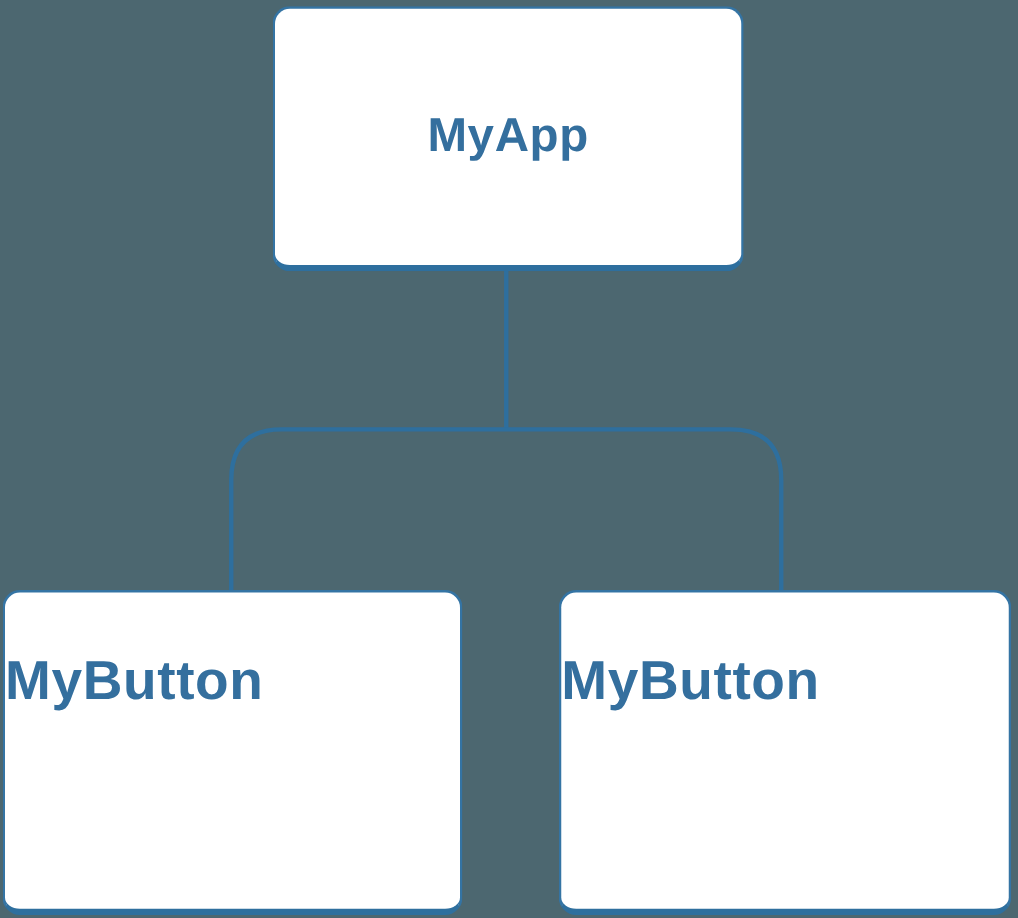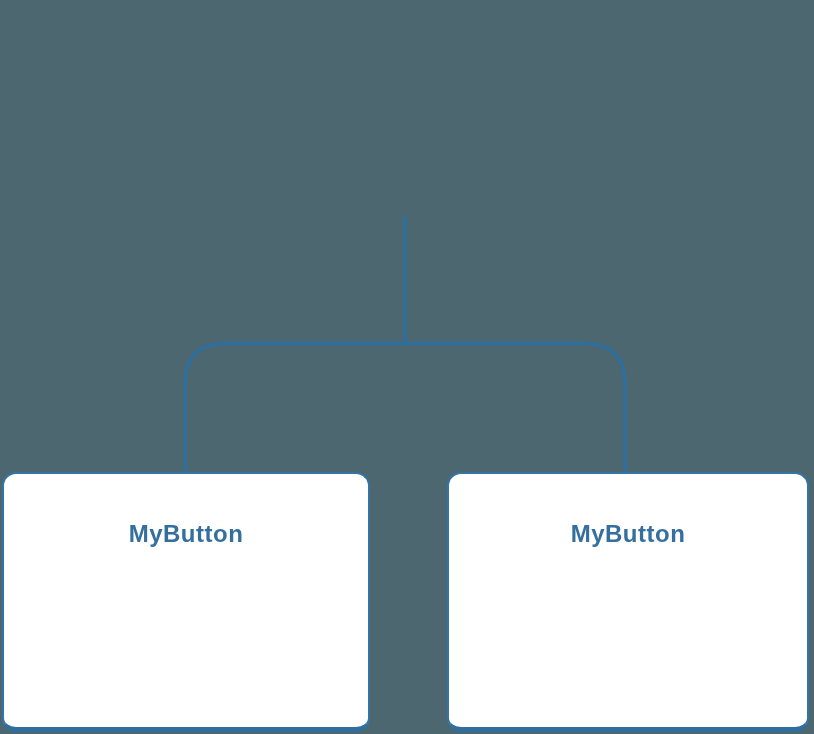"MyApp" div.card { html: none -> <div> <div>MyApp</div> </div> }
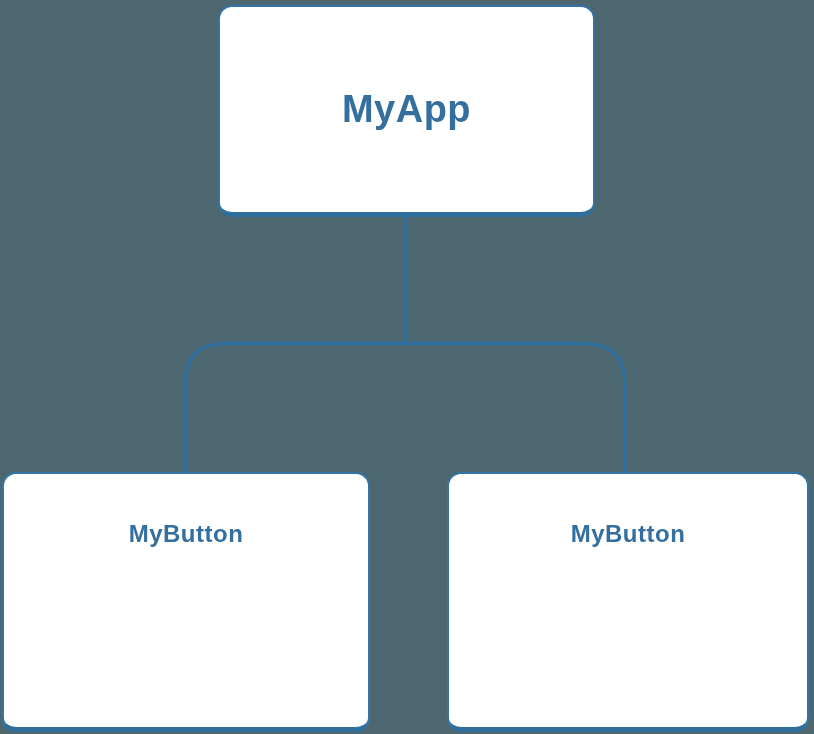"MyButton" .button-title { font-size: 24px -> 44px; text-align: center -> left }
